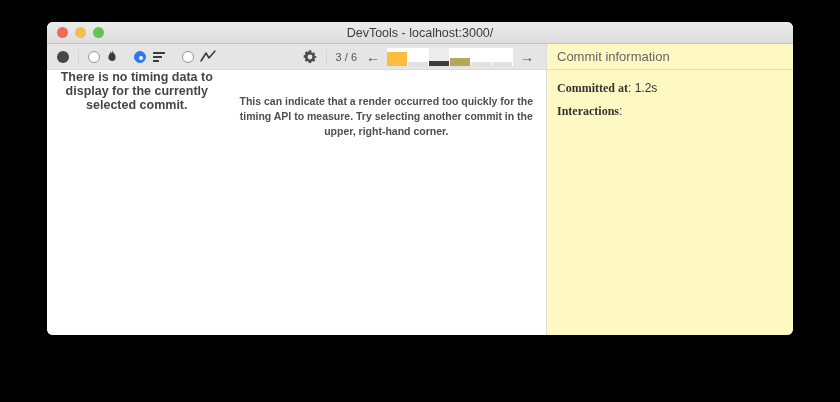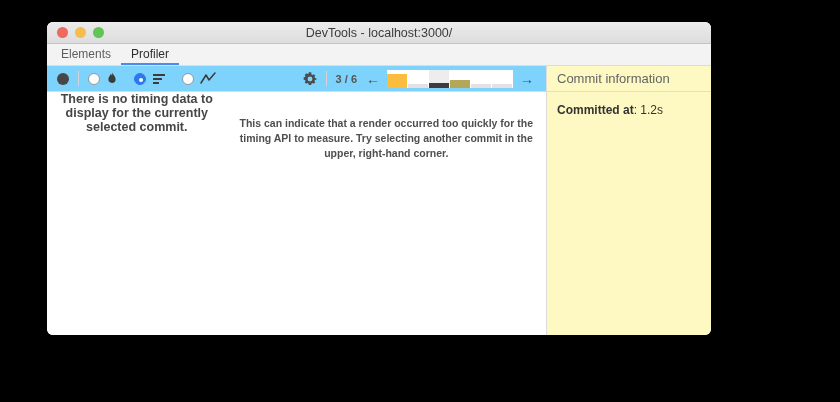"DevTools - localhost:3000/" .window { width: 664px -> 746px }
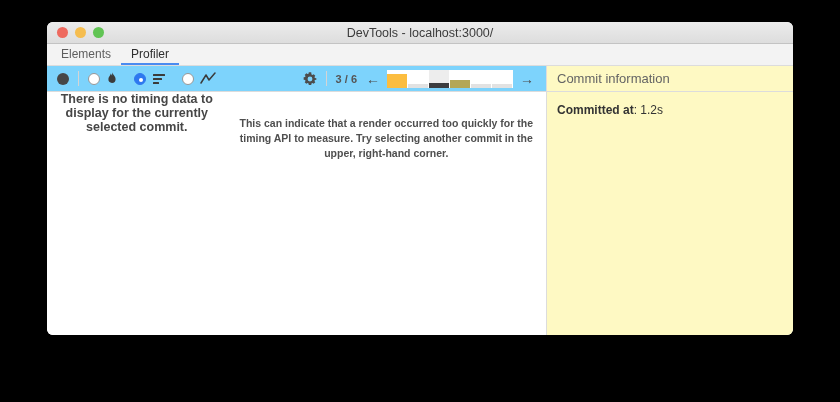"Elements" div.tabbar { html: <div> <div>Elements</div> <div>Profiler</div> </div> -> none }
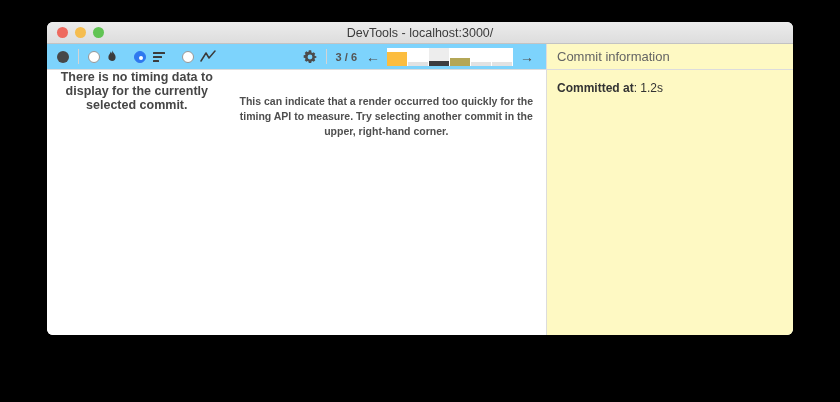"3 / 6" .toolbar { background: #7dd3fc -> #e5e5e5; font-weight: bold -> none }
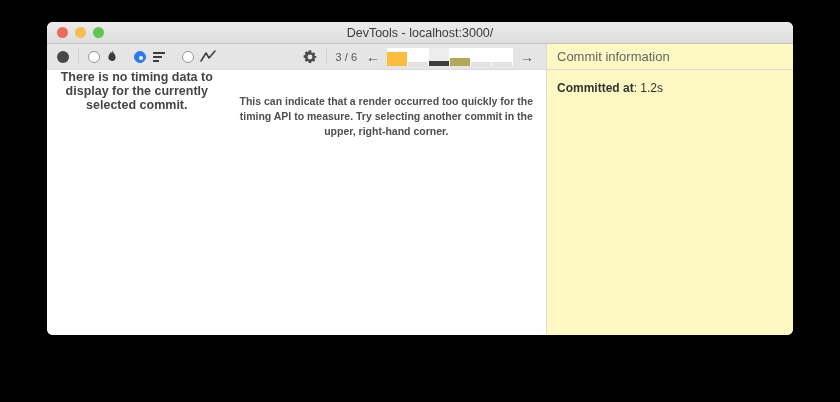"Committed at" .info-row .lbl { font-family: none -> Liberation Serif, serif }
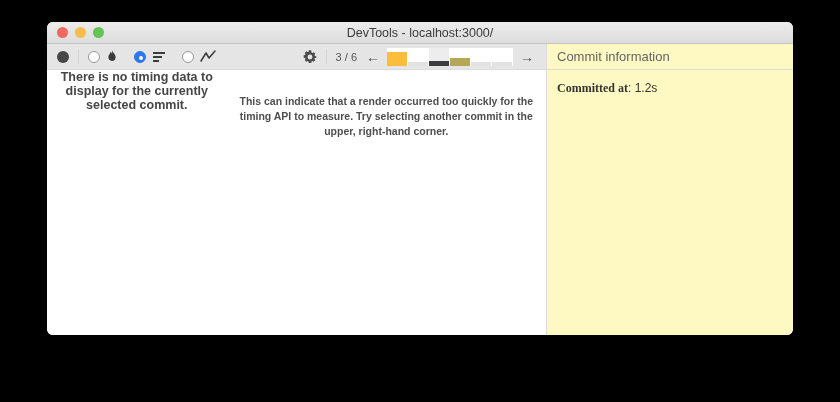"Interactions:" div.info-row { html: none -> <div> <span>Interactions</span><span>:</span> </div> }
